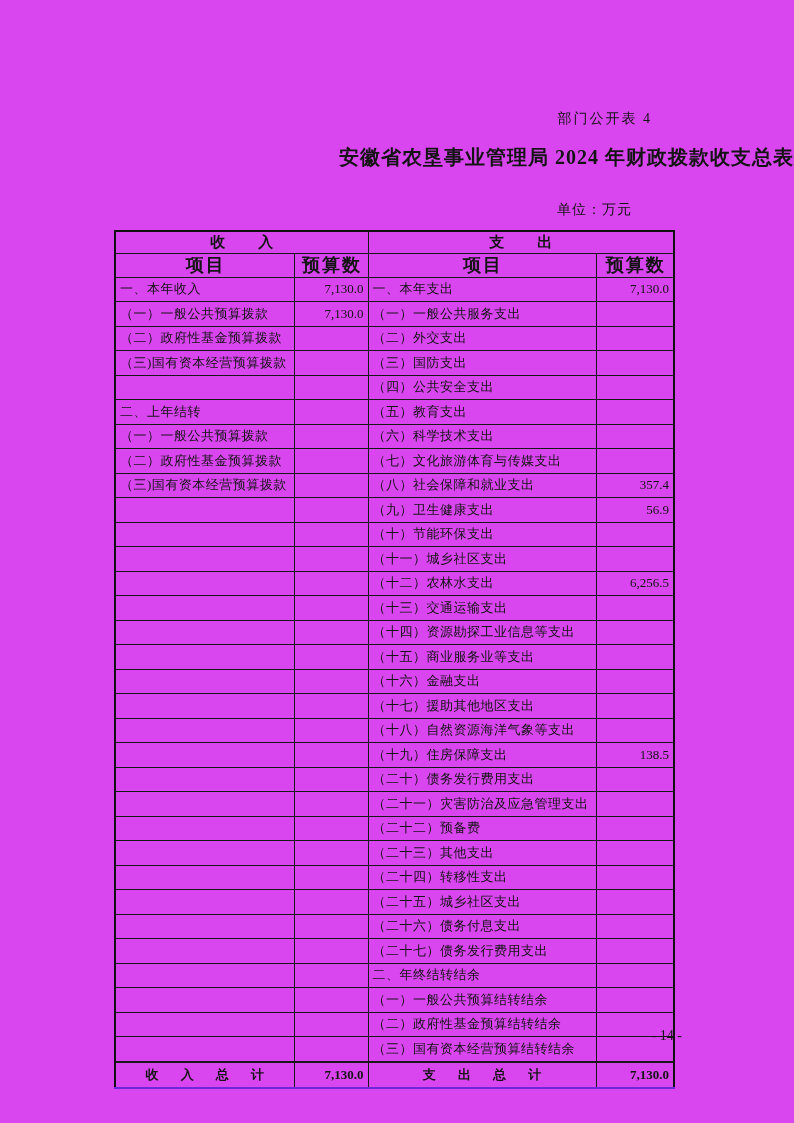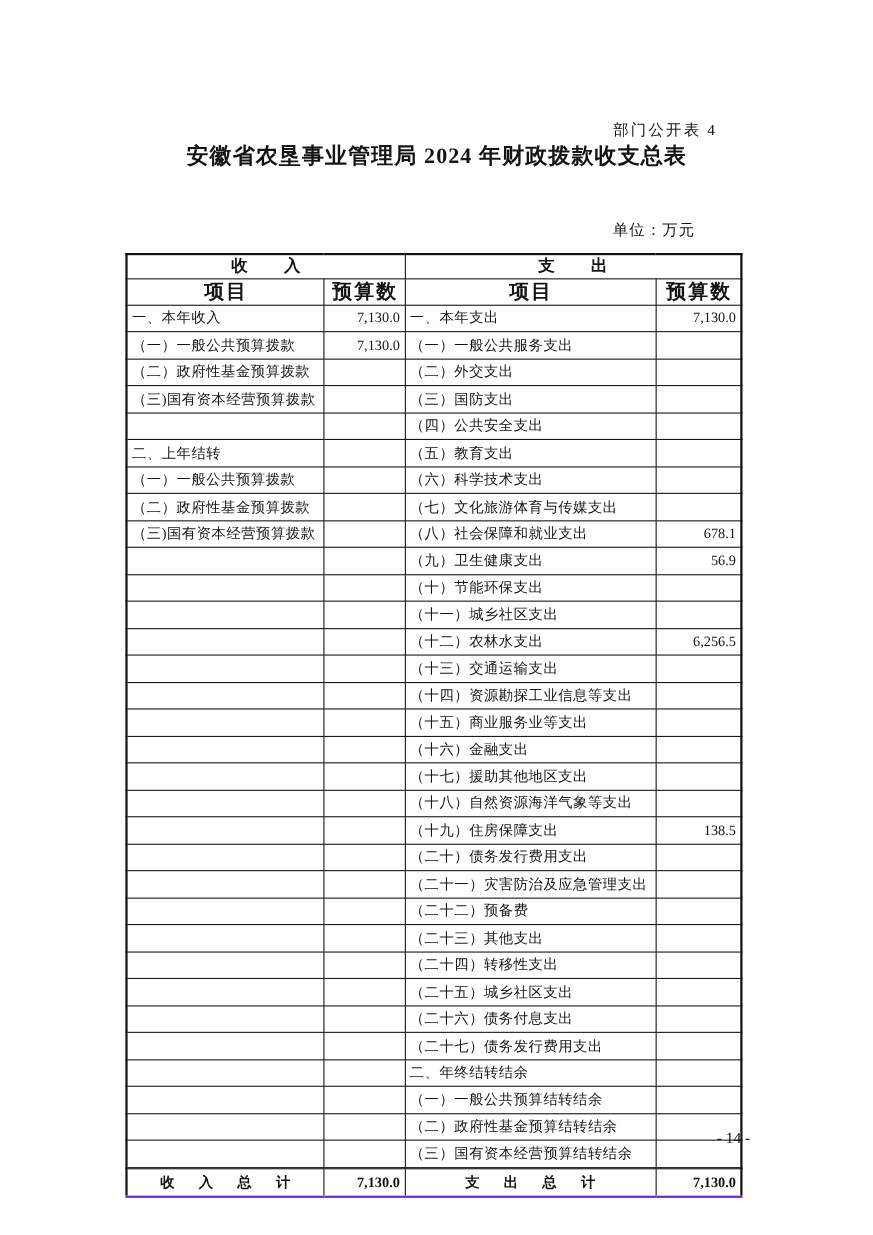"部门公开表 4" .sheet { background: #ffffff -> #d946ef }
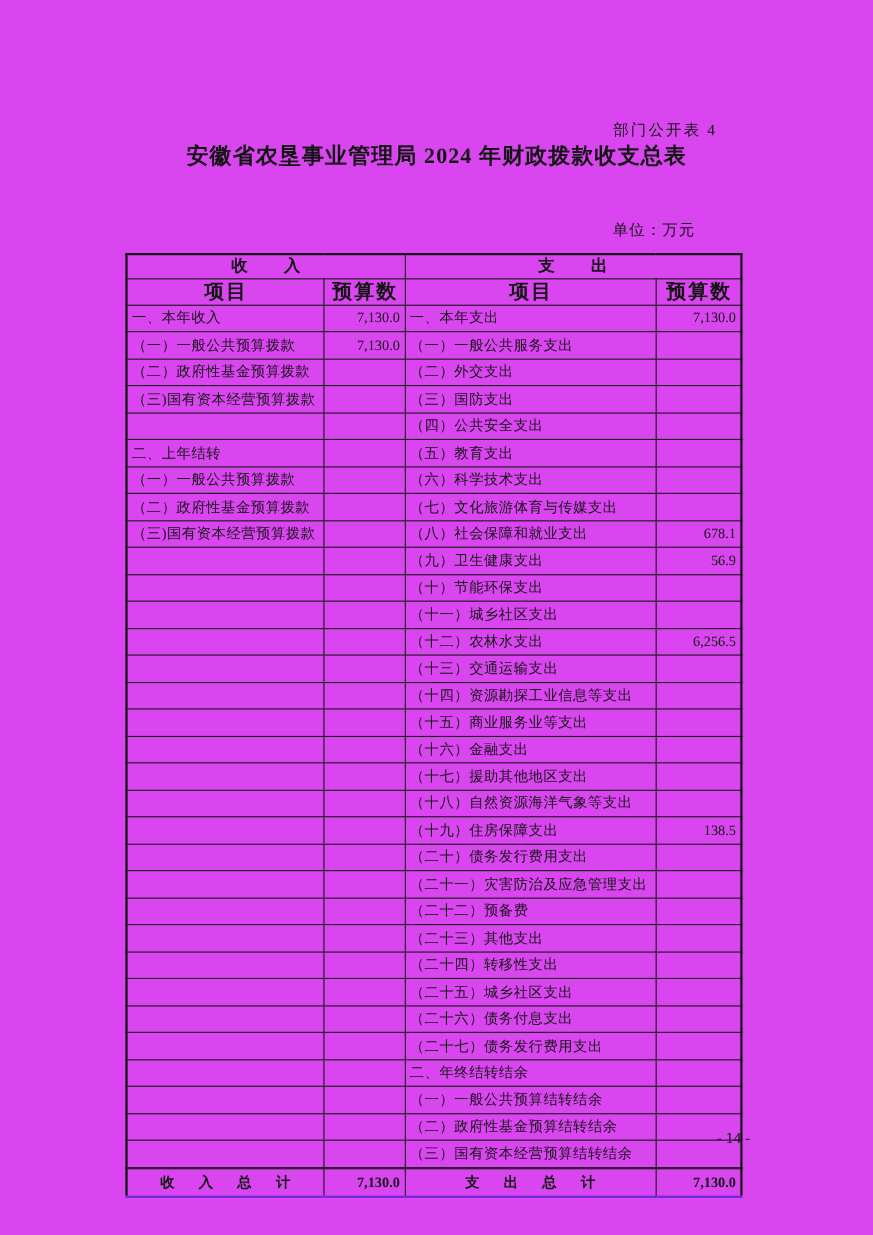"安徽省农垦事业管理局 2024 年财政拨款收支总表" .page-title { text-align: center -> right; top: 128px -> 144px }
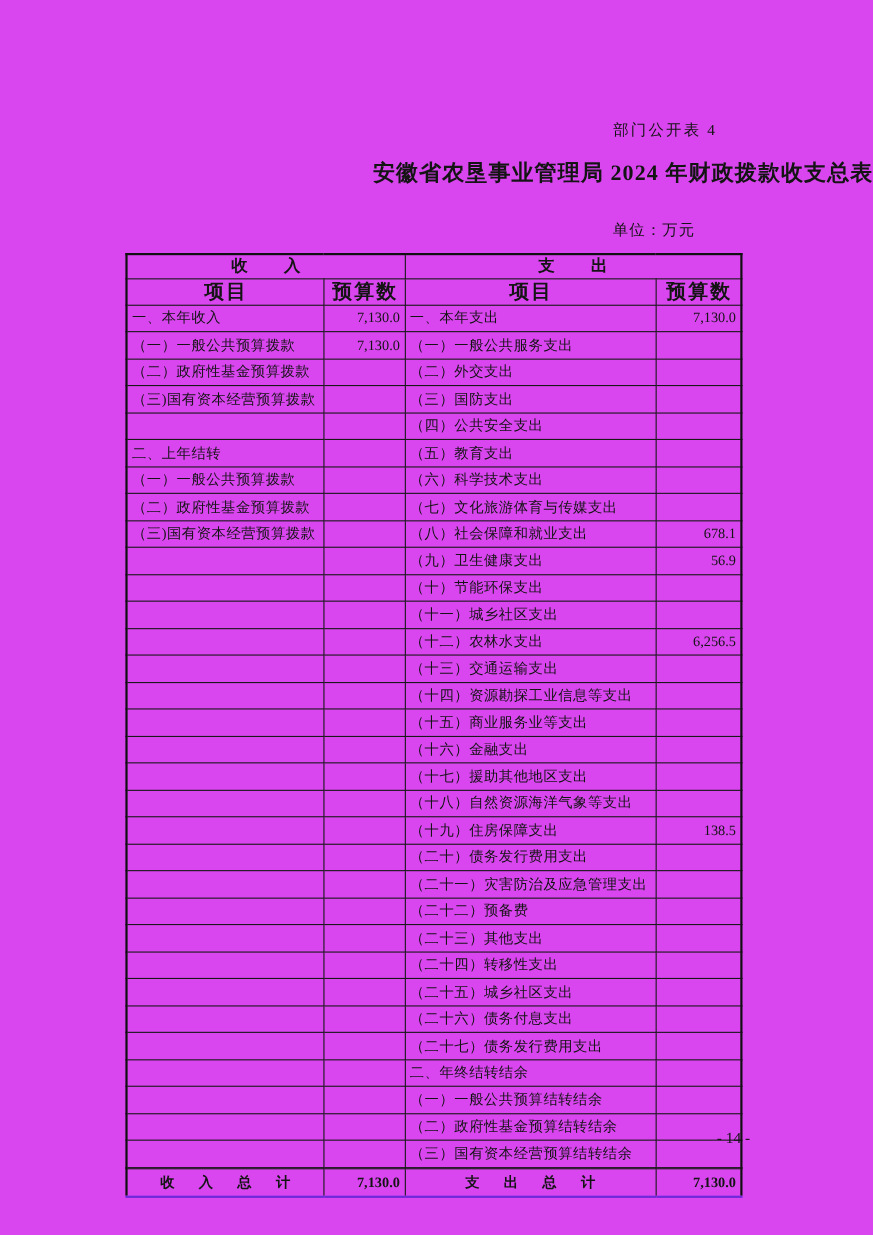"678.1" td.c-val { text: 678.1 -> 357.4 }
